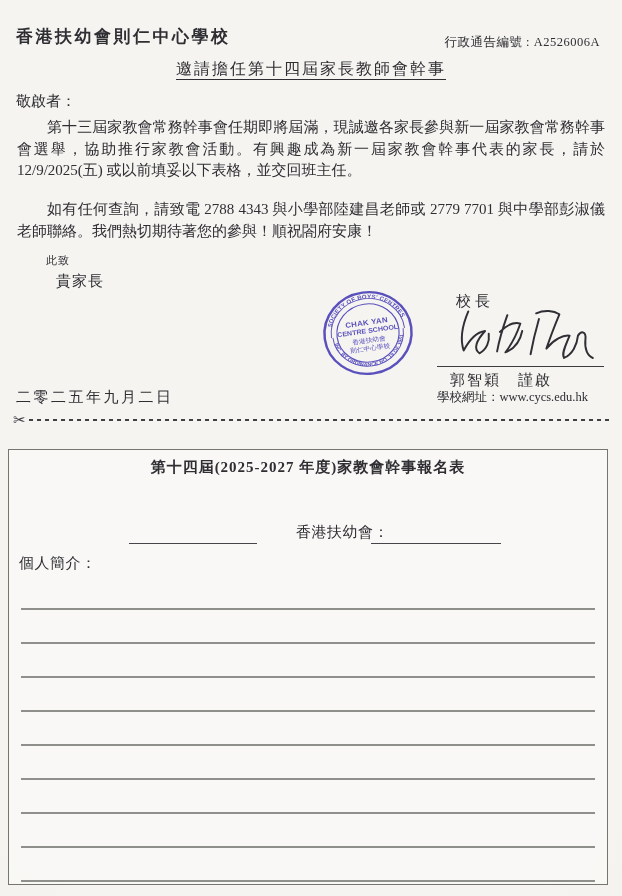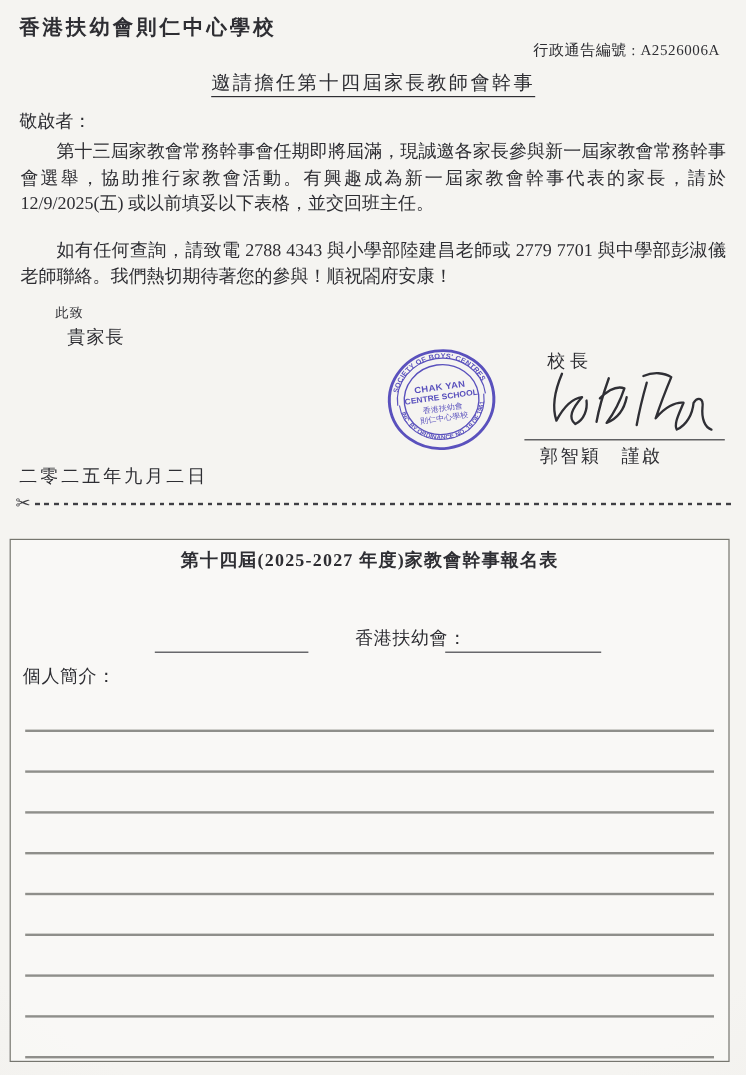"香港扶幼會則仁中心學校" .school-name { top: 11px -> 25px }
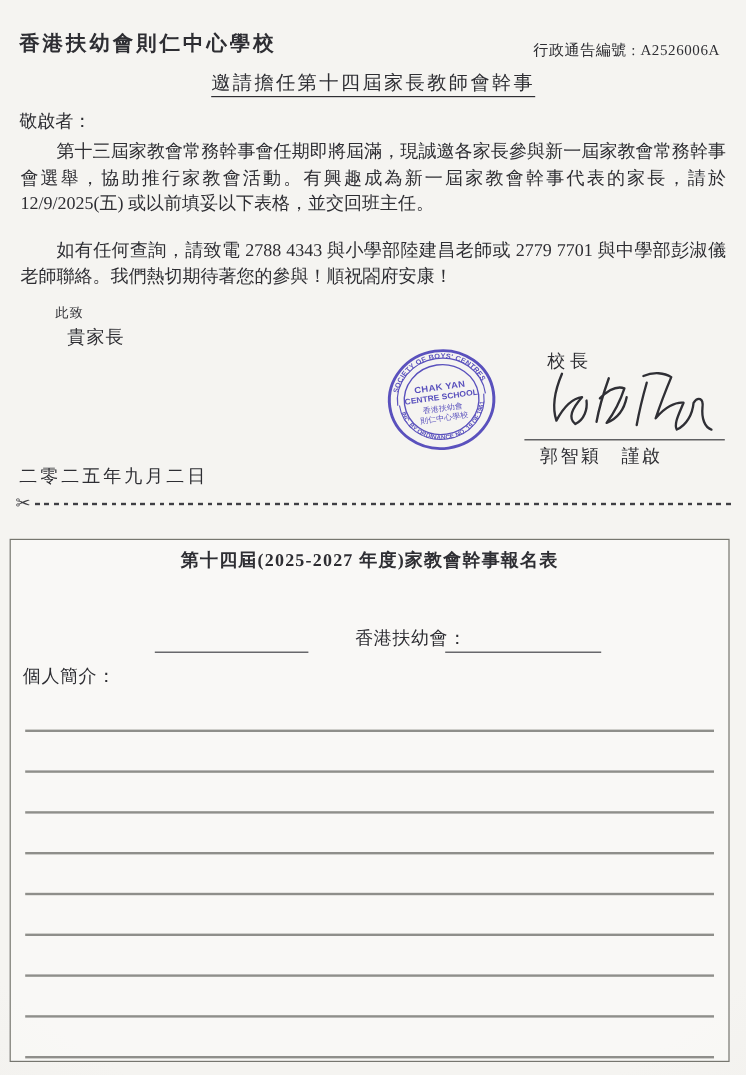"學校網址：www.cycs.edu.hk" div.abs { html: none -> <div>學校網址：www.cycs.edu.hk</div> }
